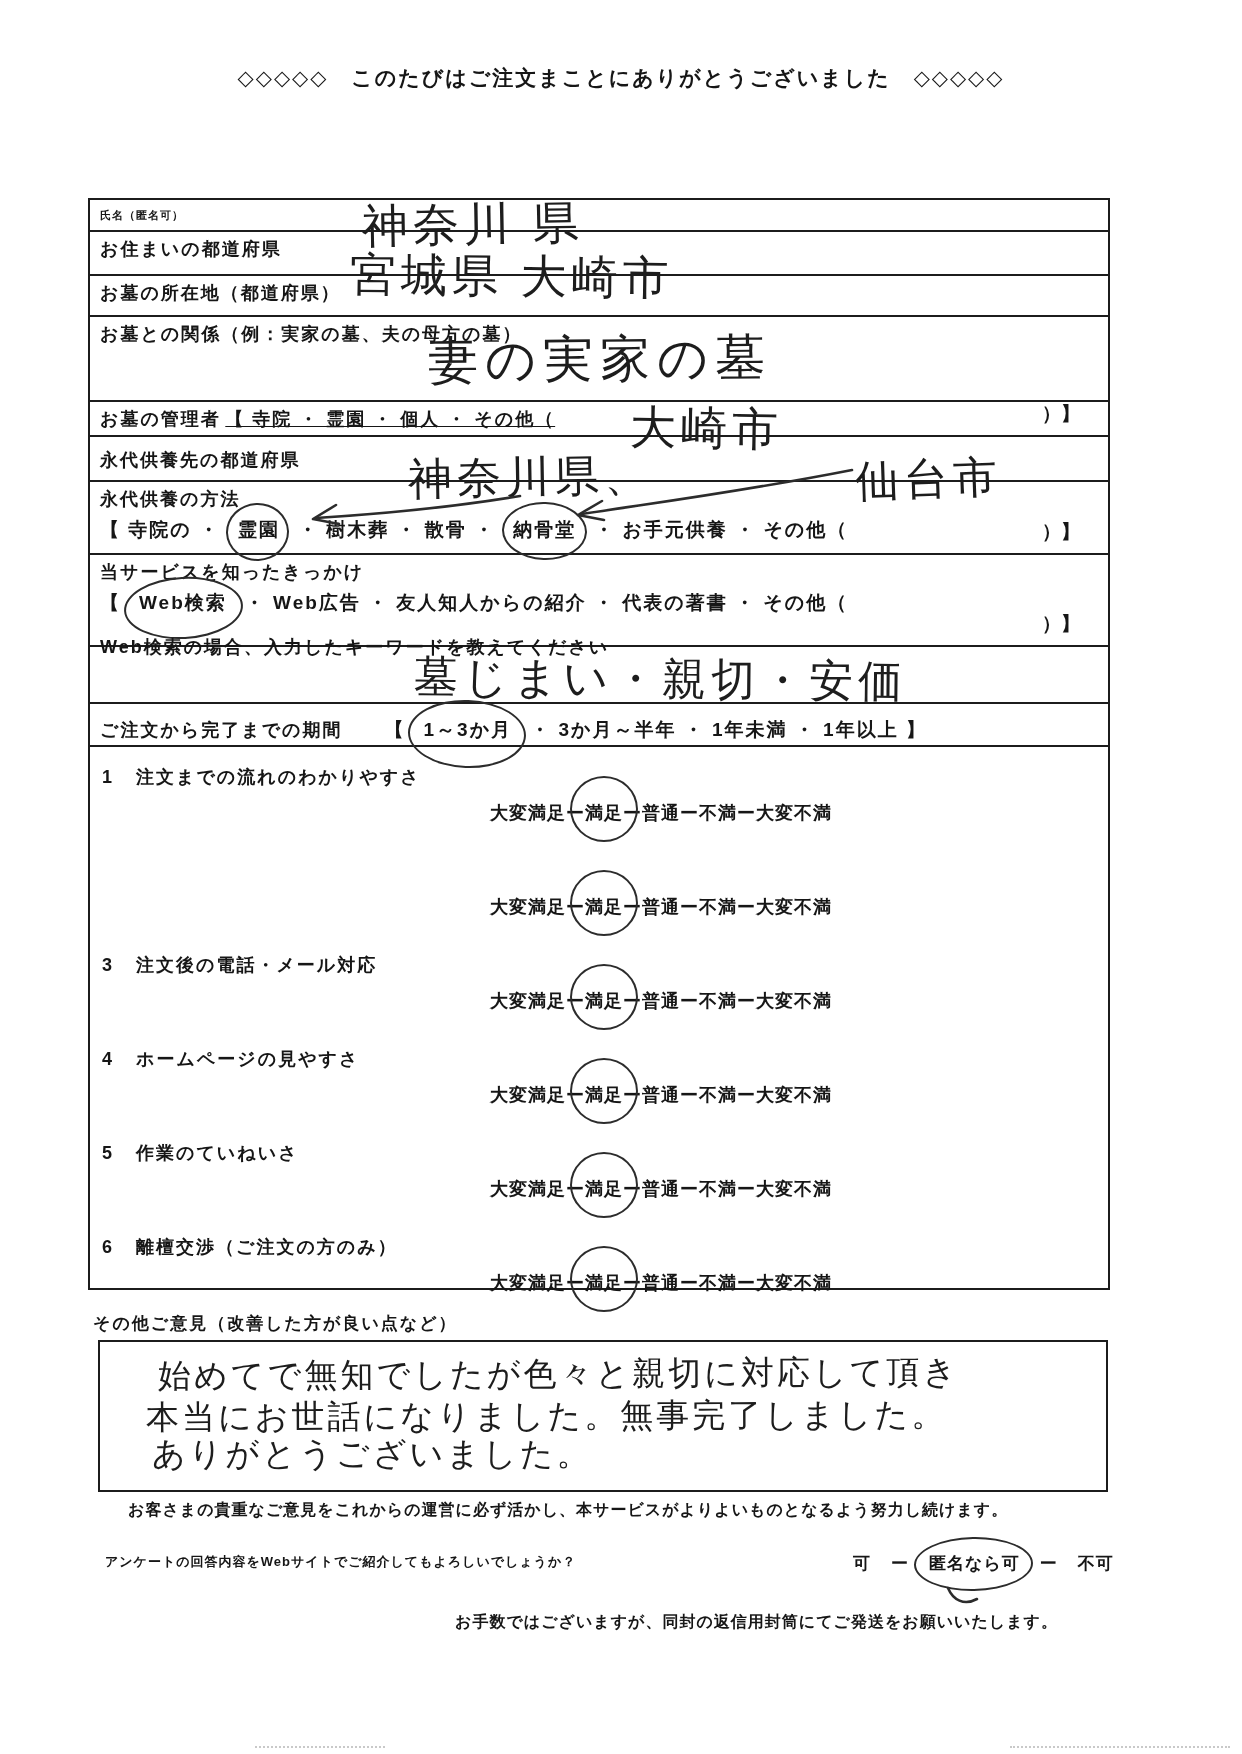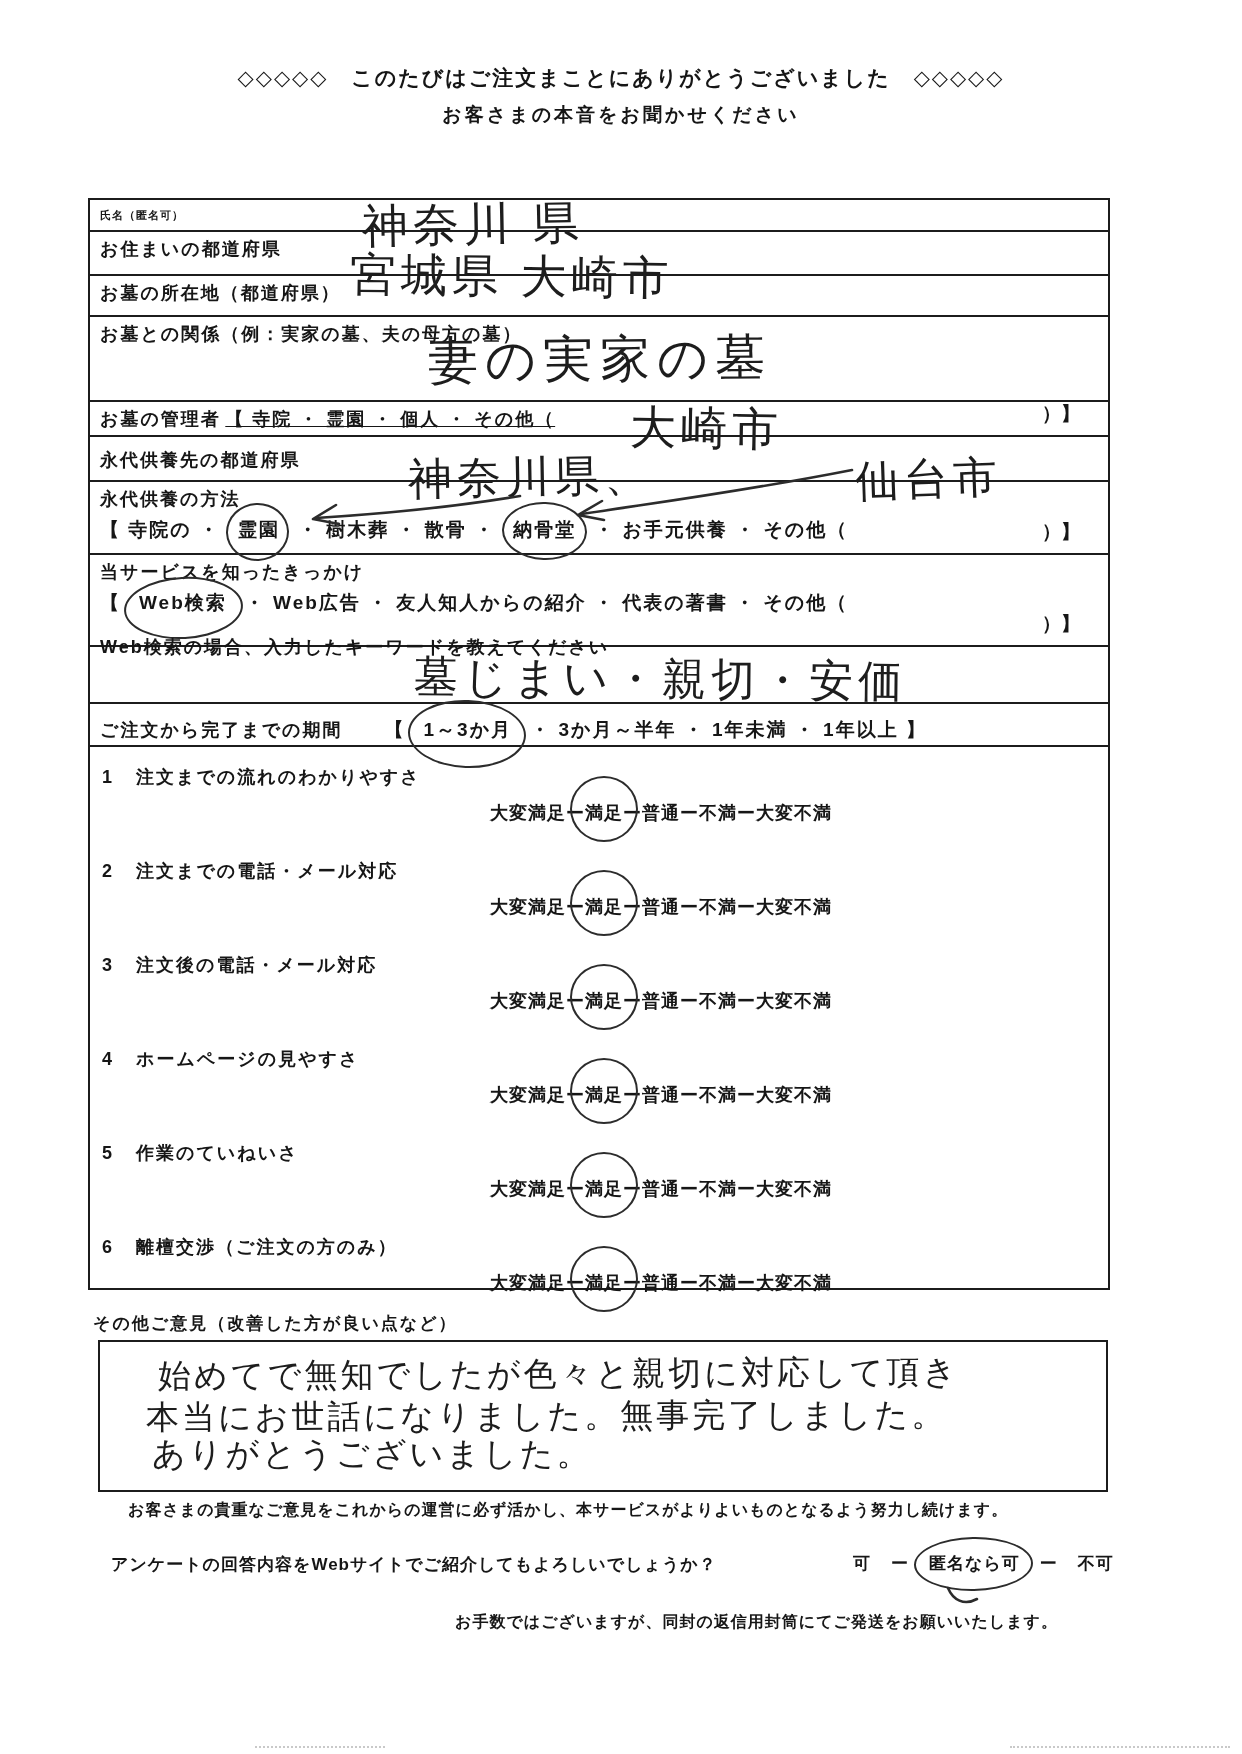"お客さまの本音をお聞かせください" div.abs { html: <div>お客さまの本音をお聞かせください</div> -> none }
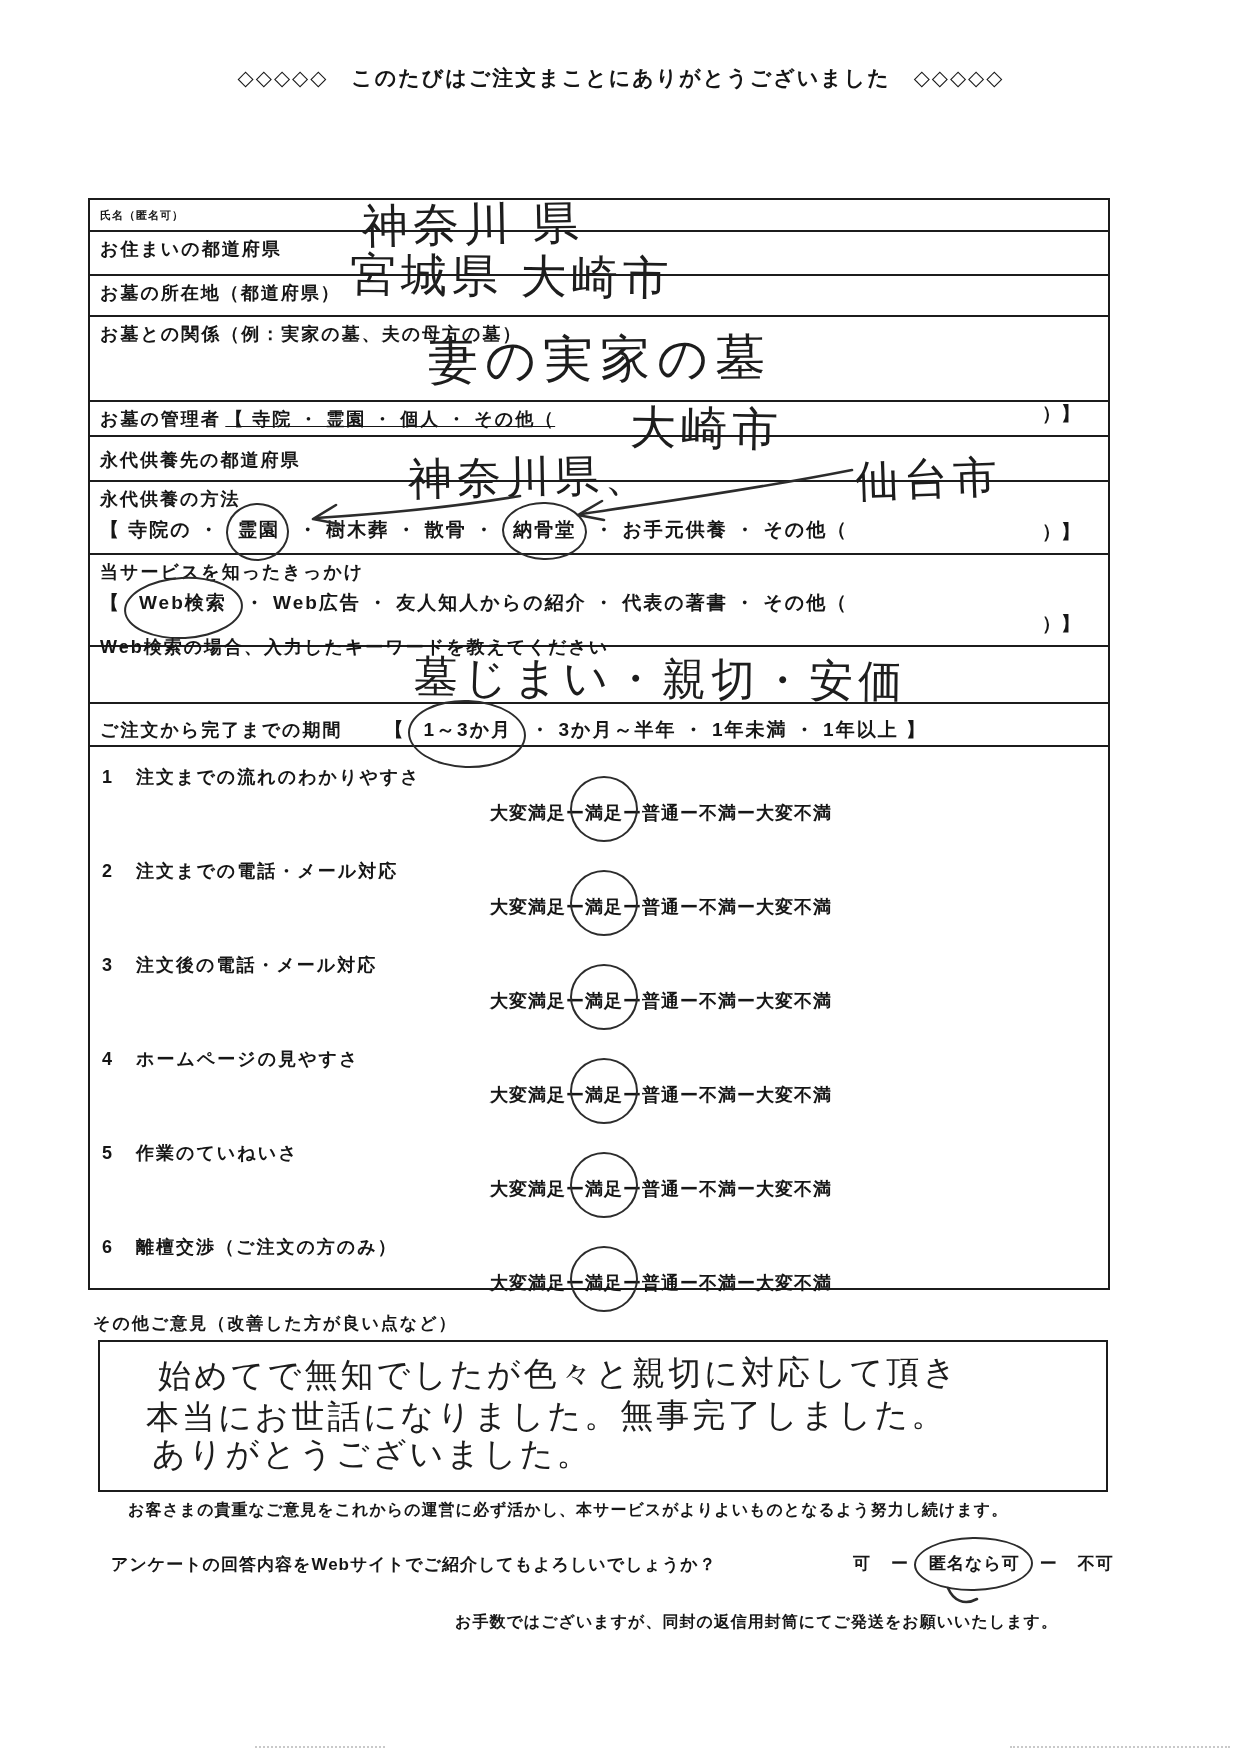"2 注文までの電話・メール対応" div.qlabel { html: <div><span>2</span><span>注文までの電話・メール対応</span></div> -> none }
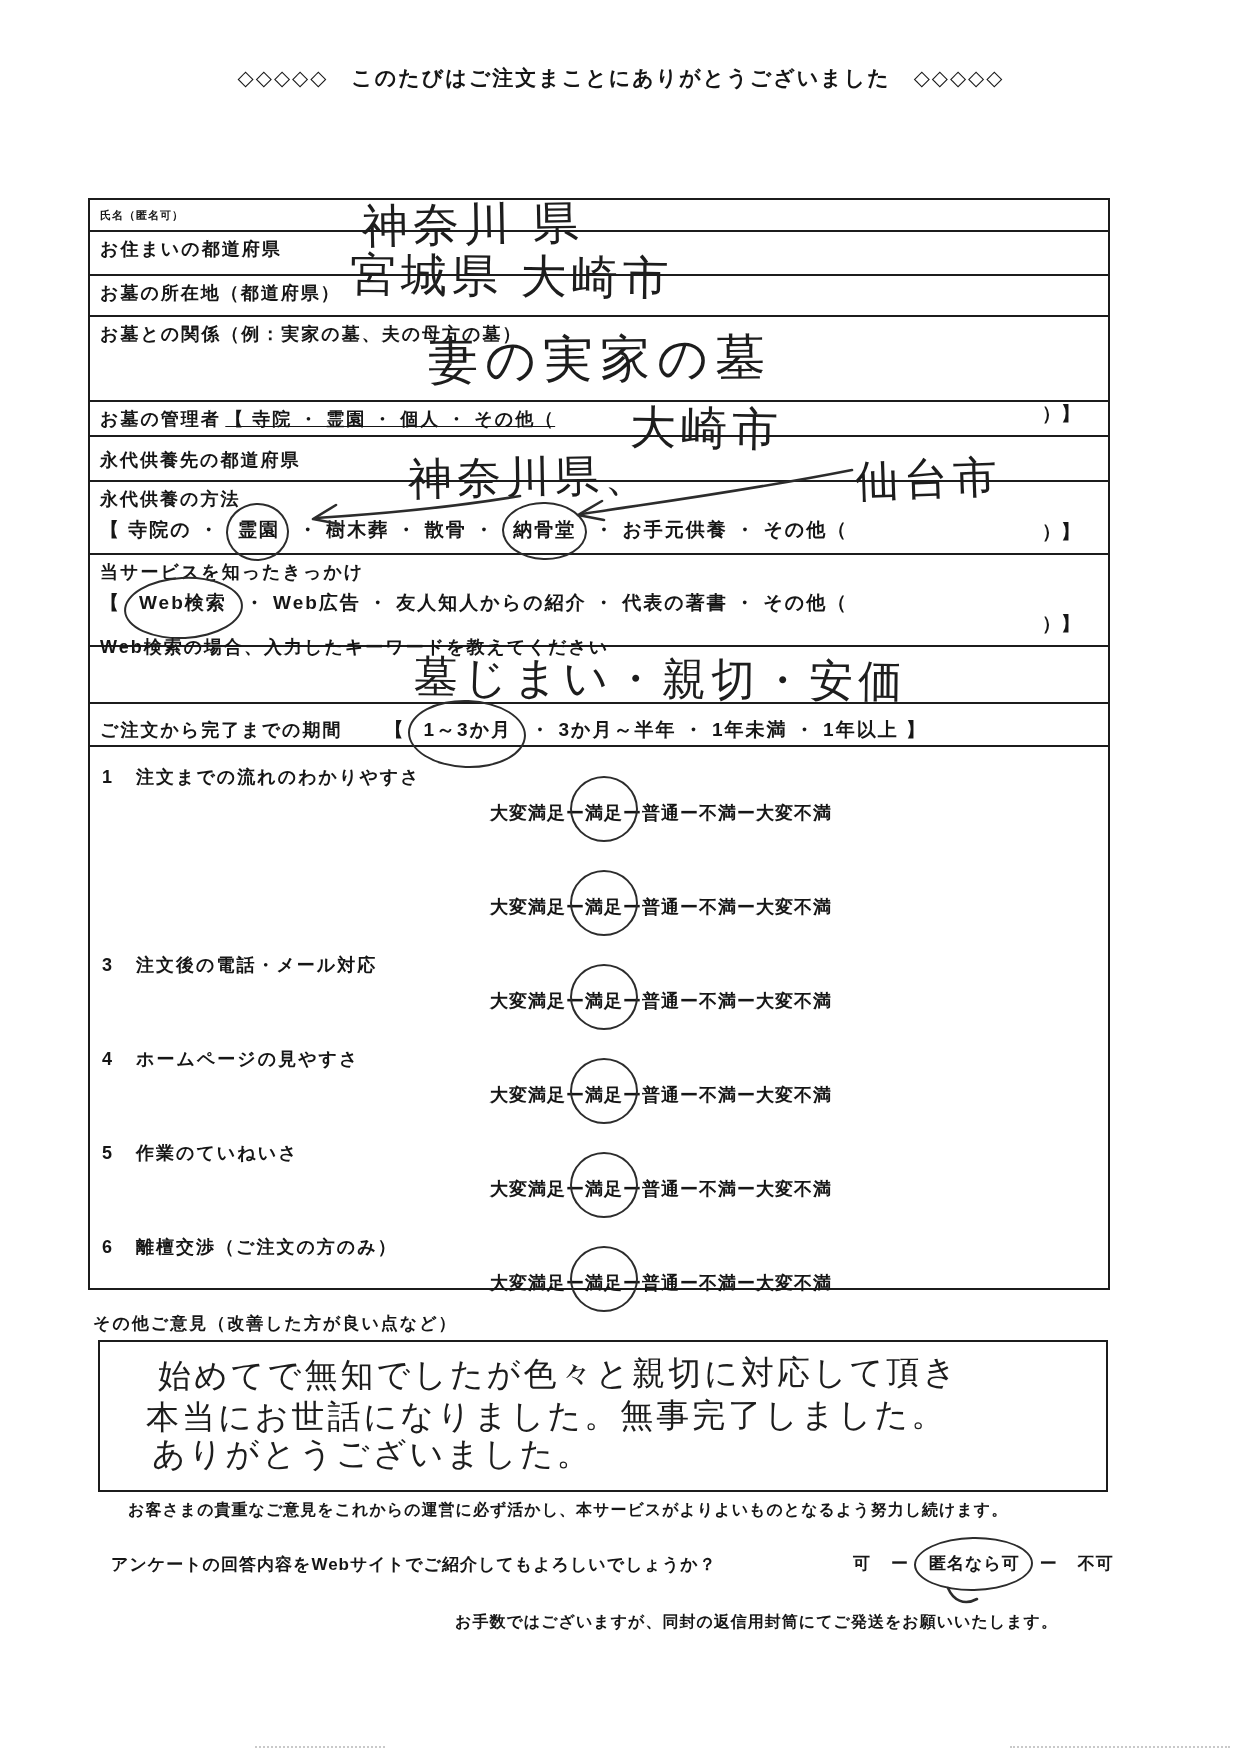"アンケートの回答内容をWebサイトでご紹介してもよろしいでしょうか？" .pubq { font-size: 17px -> 13px; margin-left: 6px -> none }
